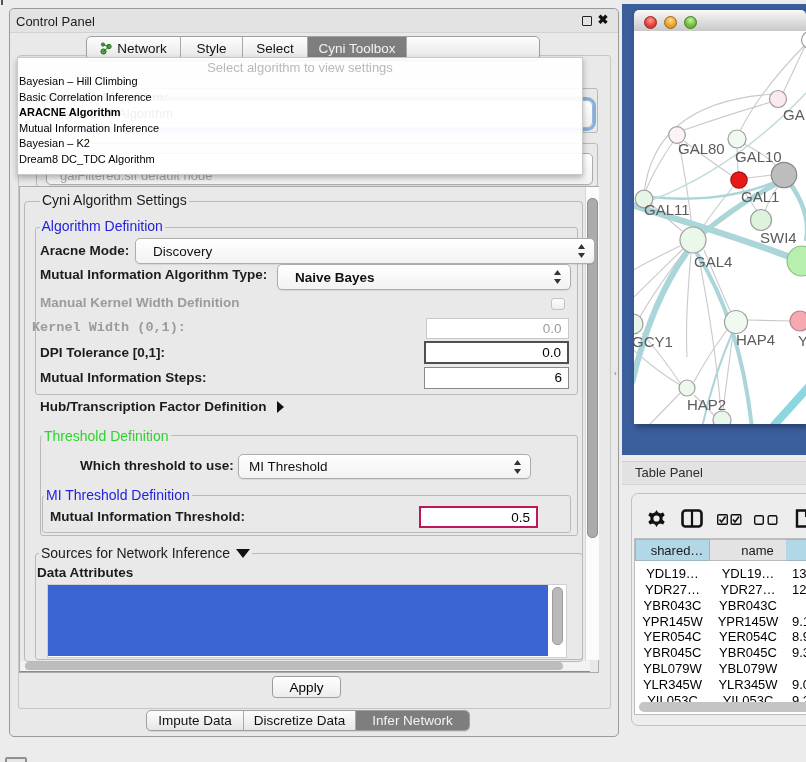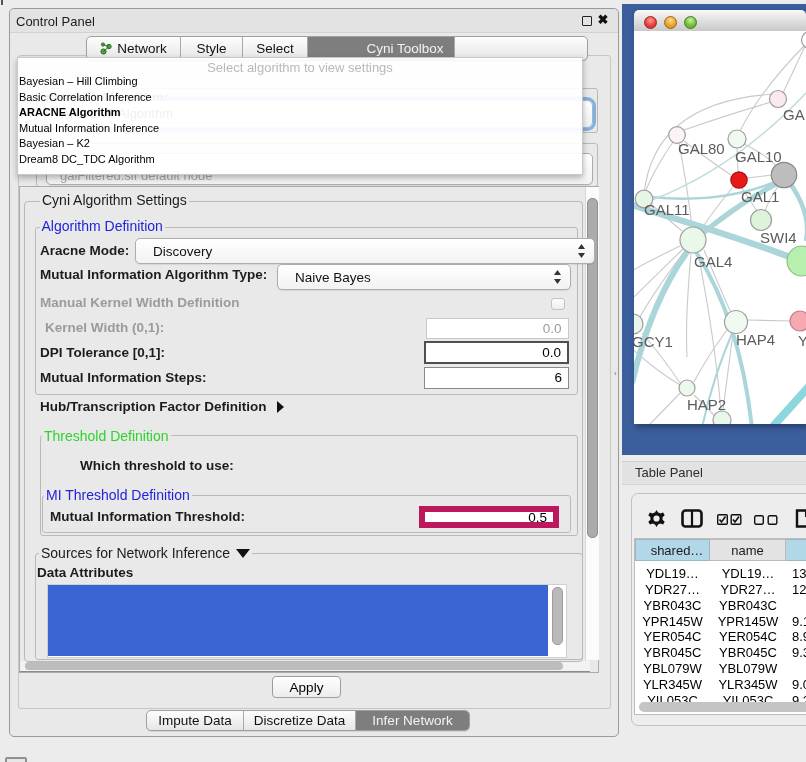"Cyni Toolbox" div.tab { padding-left: 48px -> none }
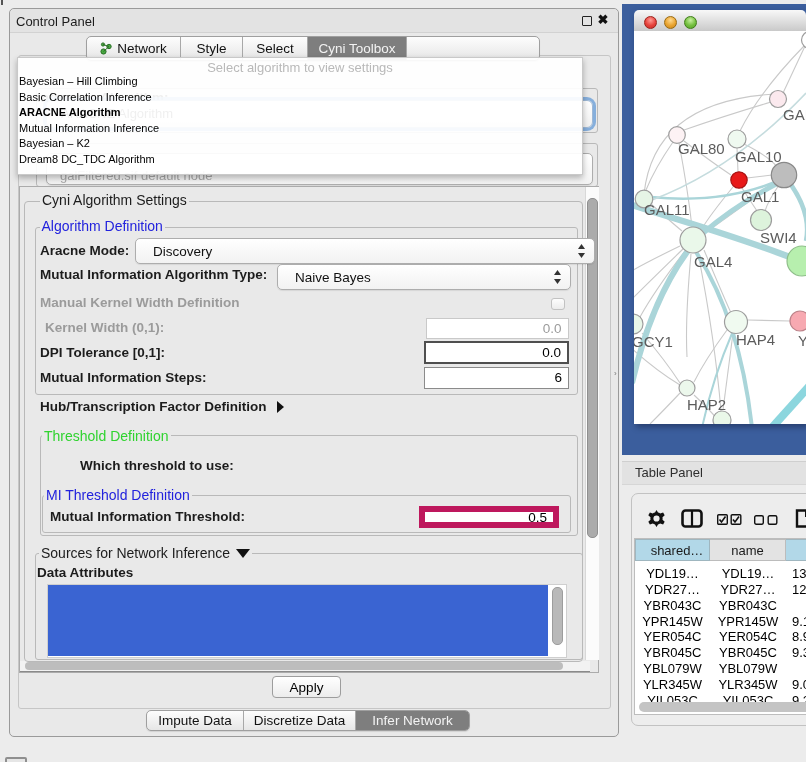"Naive Bayes" div.combo { font-weight: none -> bold }
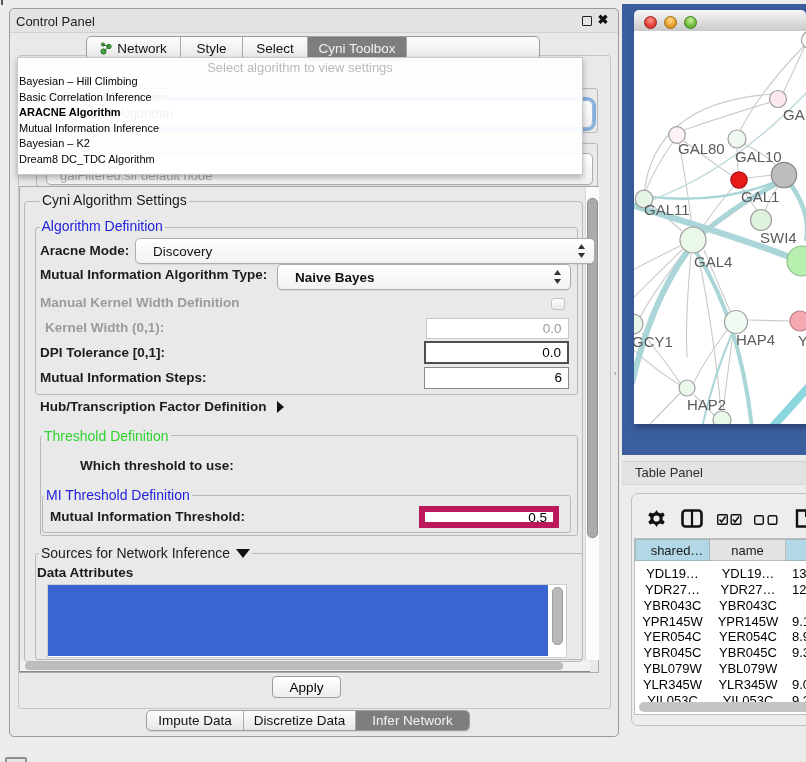"Kernel Width (0,1):" div.lbl { font-family: none -> Liberation Mono, monospace; left: 35px -> 22px }
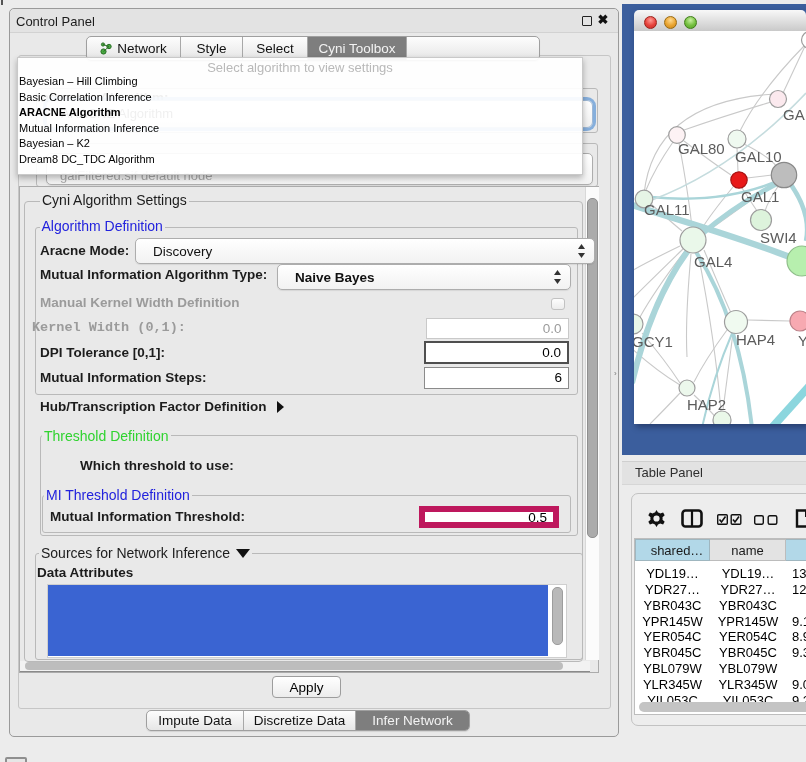"MI Threshold" div.combo { html: none -> <div> <span>MI Threshold</span> <svg> <path></path> <path></path> </svg> </div> }
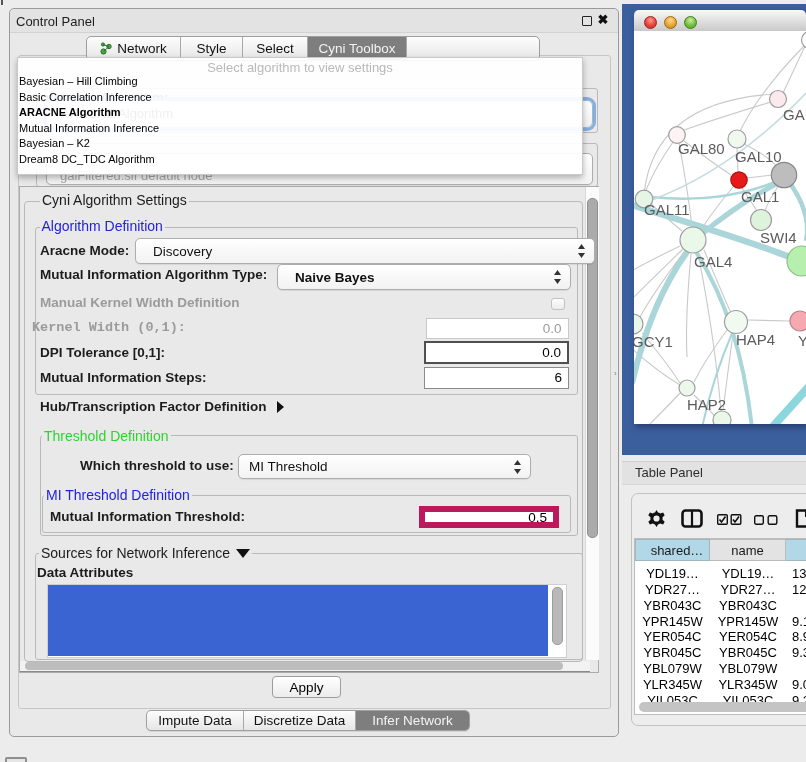"0.5" div.field { border: 6px solid #be185d -> 2px solid #be185d; width: 140px -> 119px }
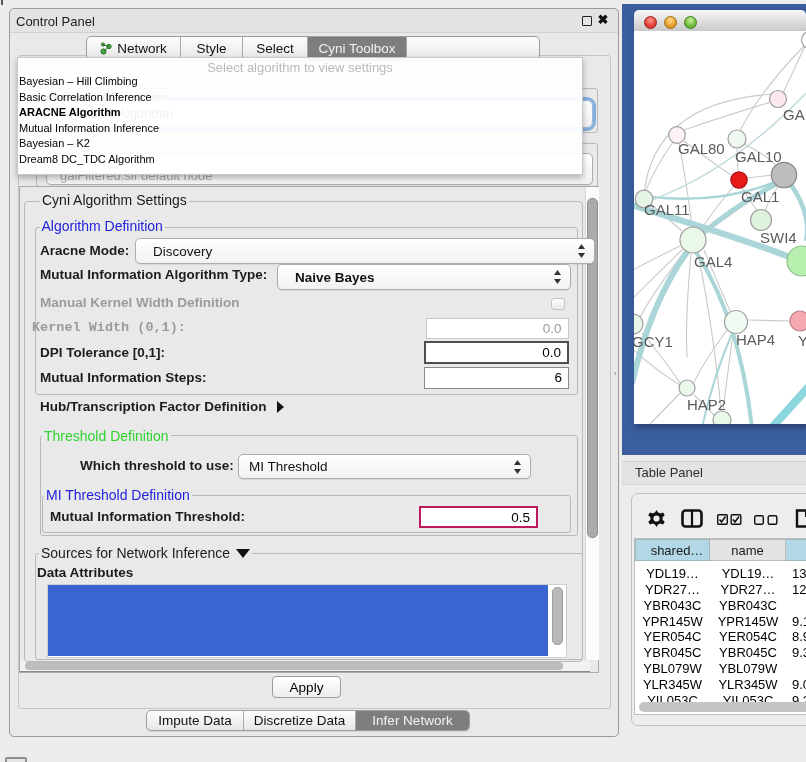"name" div.abs { width: 76px -> 96px }
